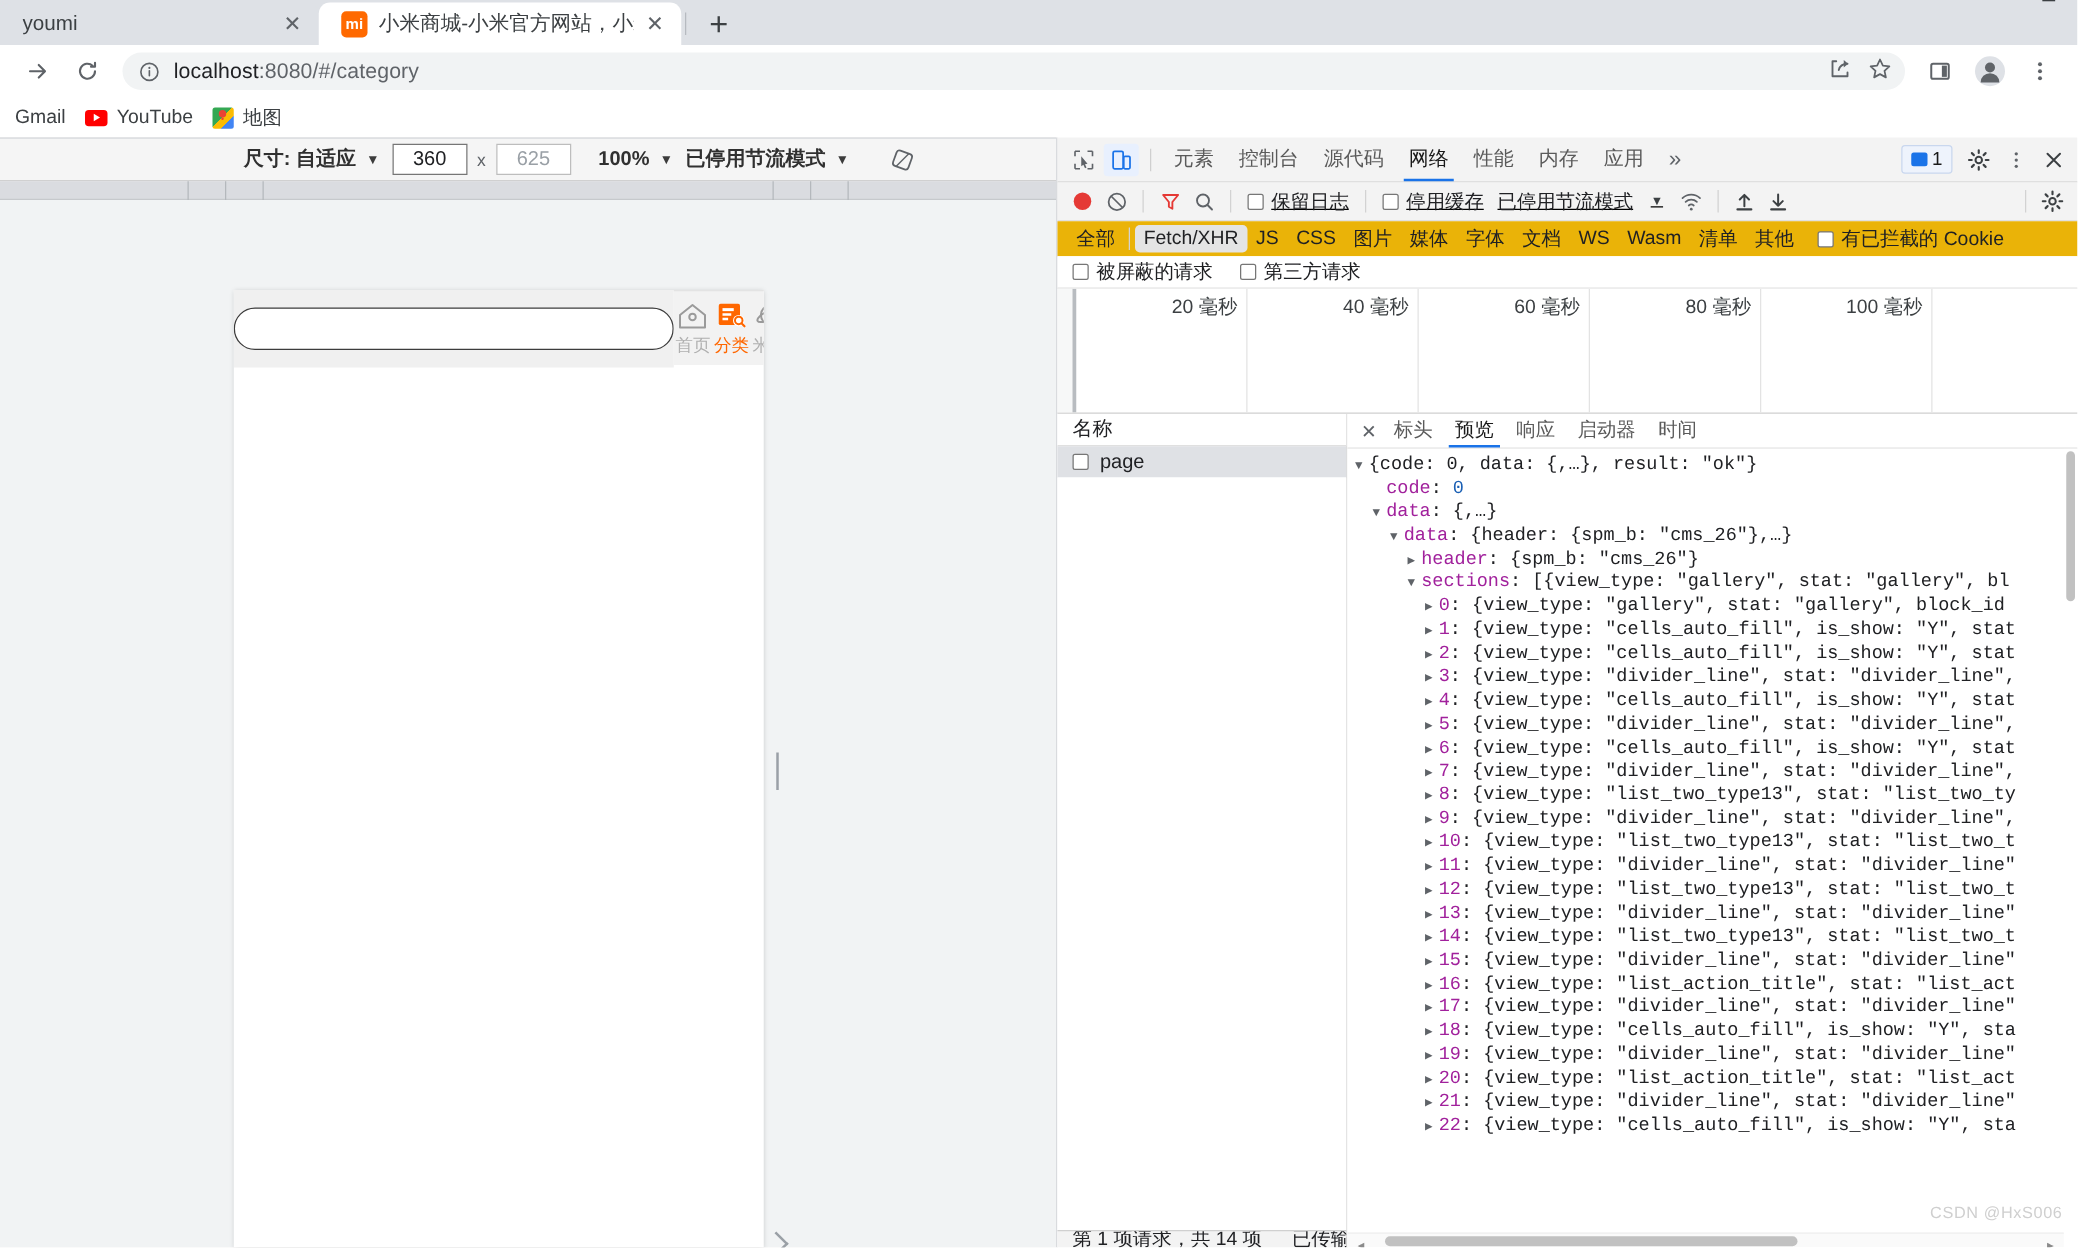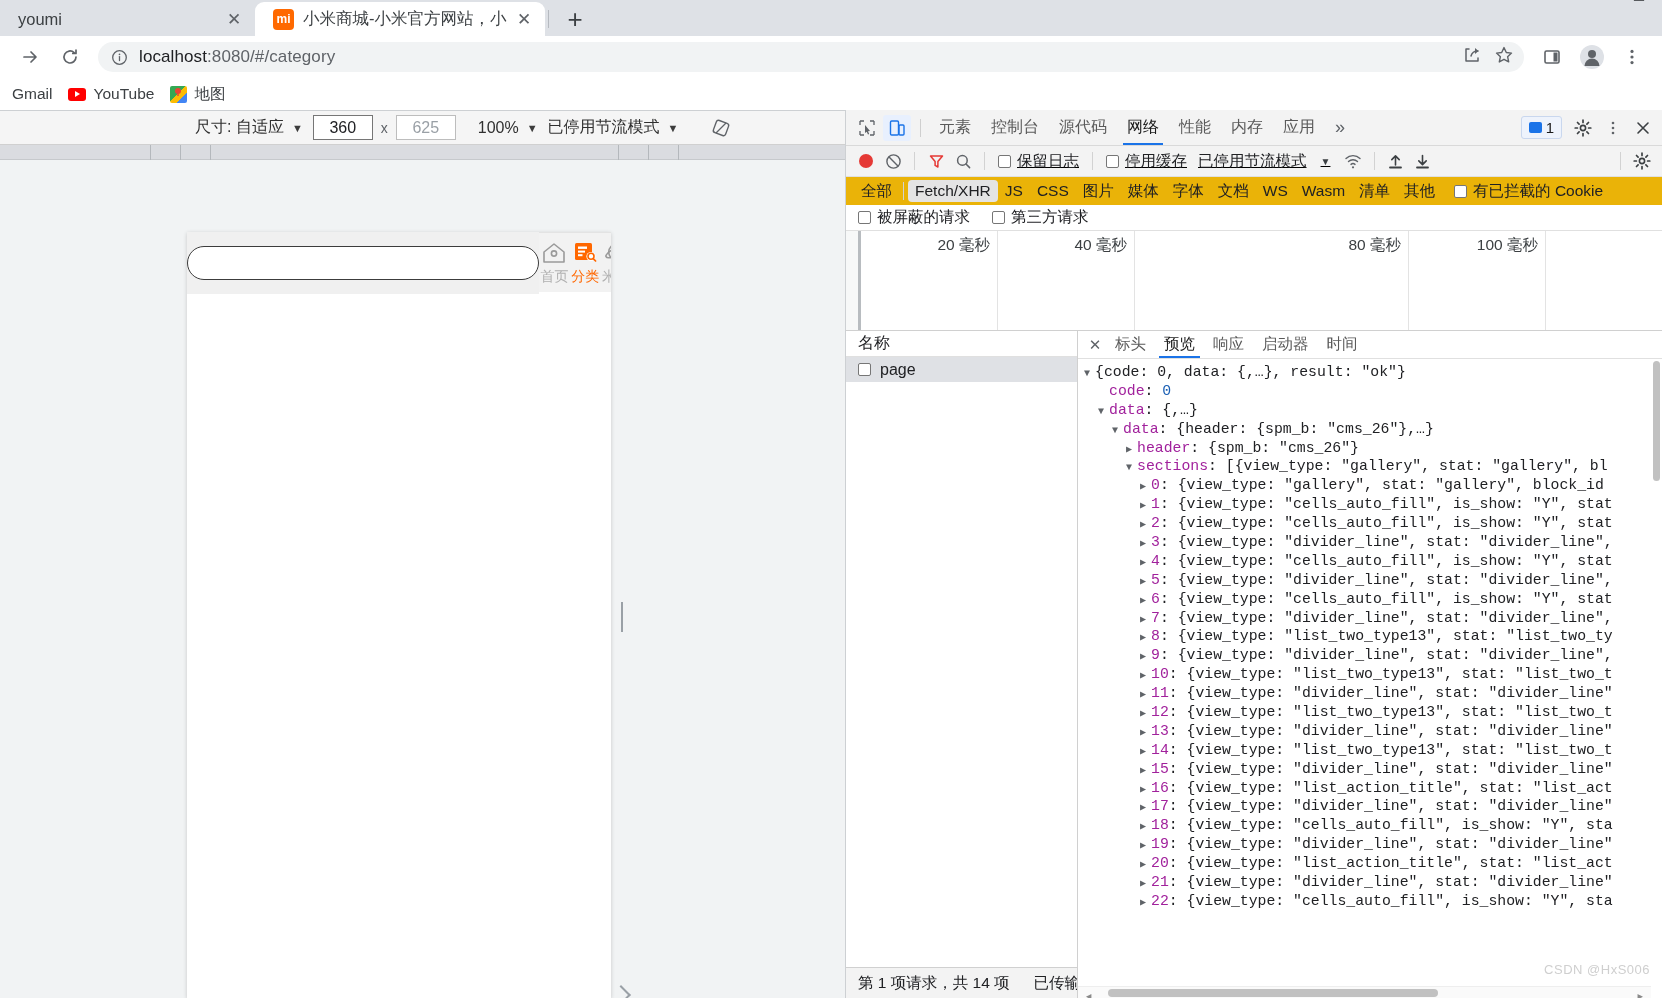"尺寸: 自适应" .db-label { font-weight: none -> bold }
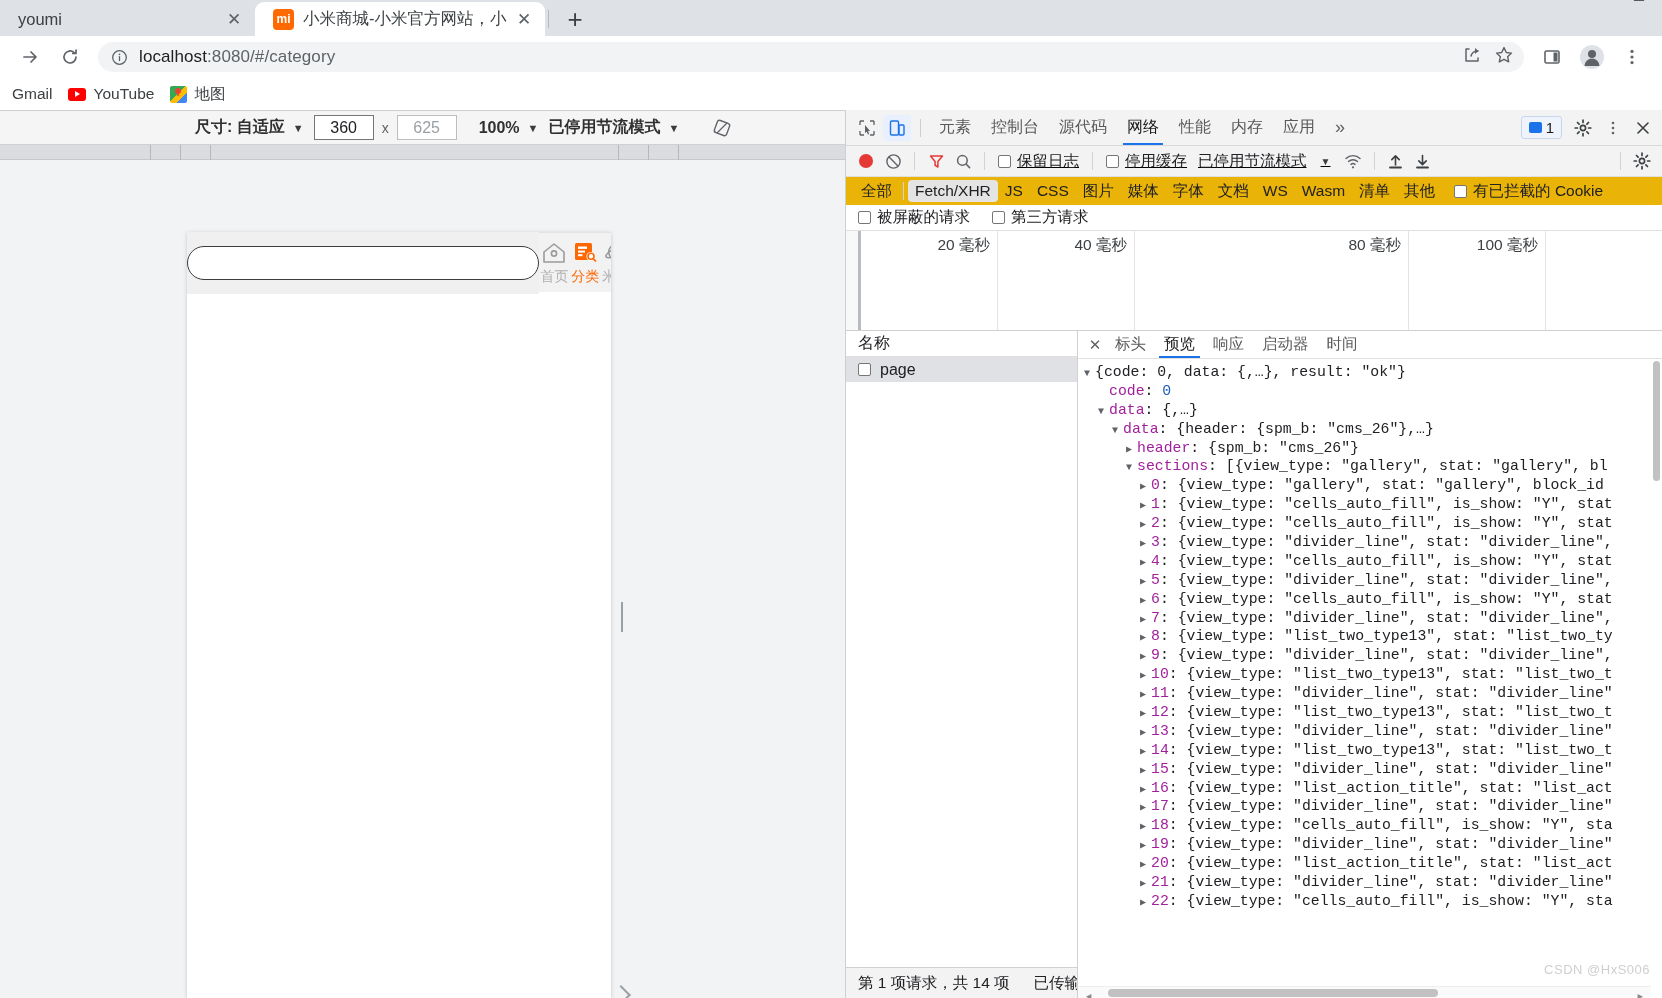"60 毫秒" span.ov-cell { html: none -> <span>60 毫秒</span> }
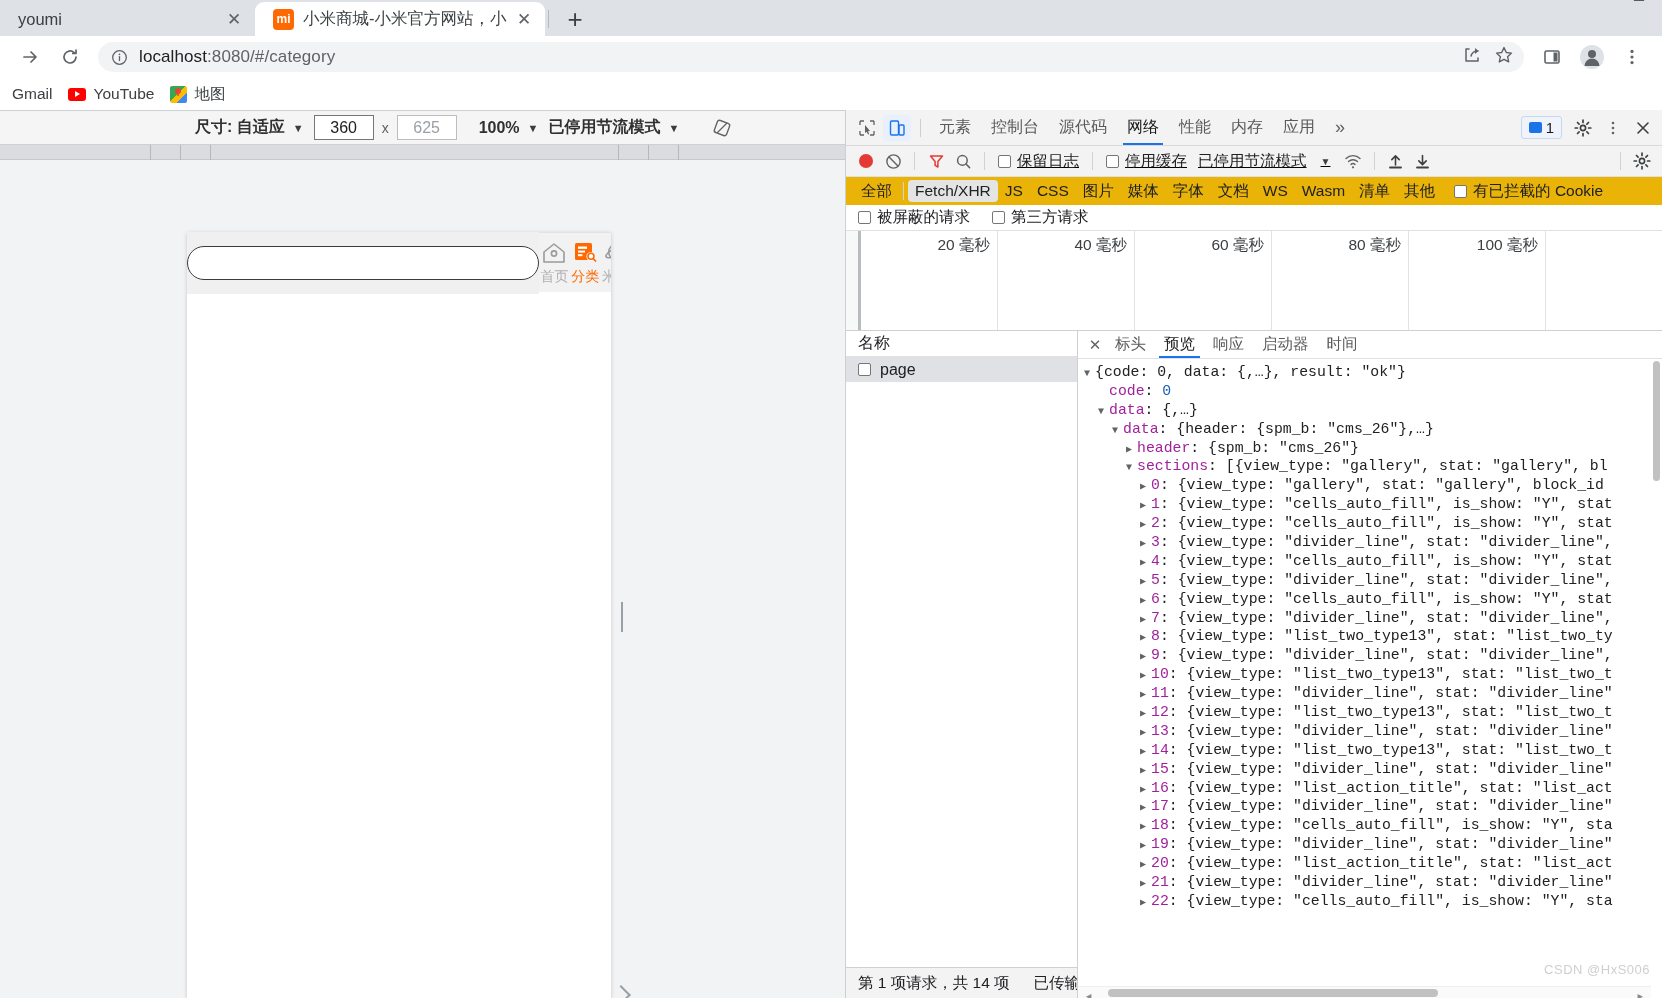"第 1 项请求，共 14 项" .rl-status { height: 31px -> 14px }
